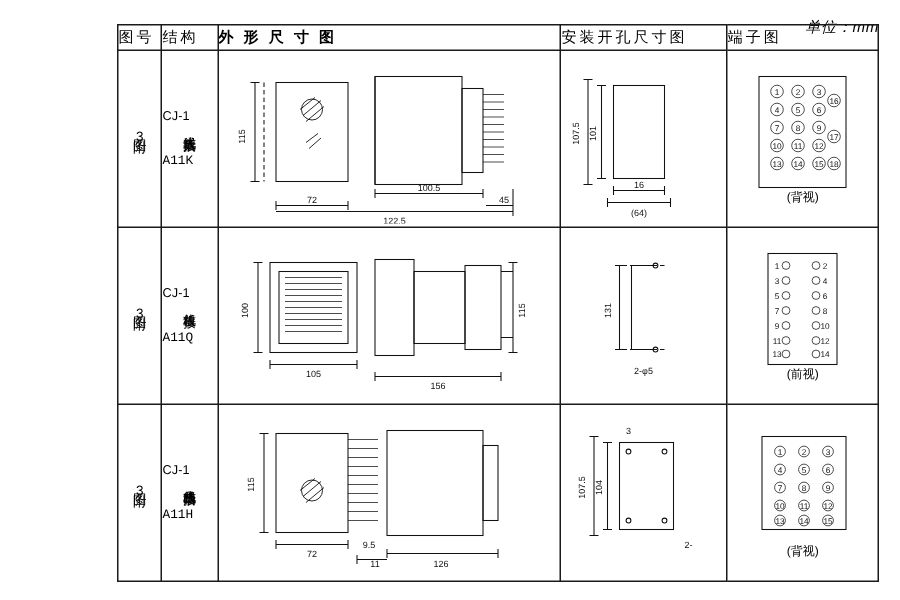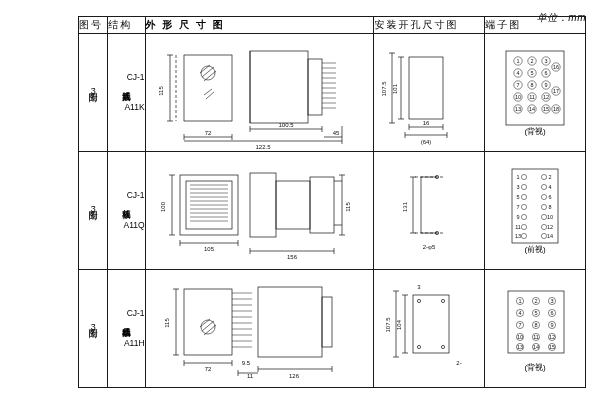"CJ-1" .cellstruct { text-align: right -> left }
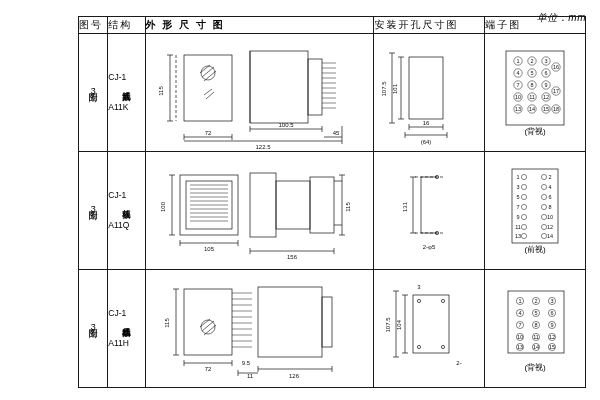"A11K" .cellstruct .code { font-family: none -> Liberation Mono, monospace }
